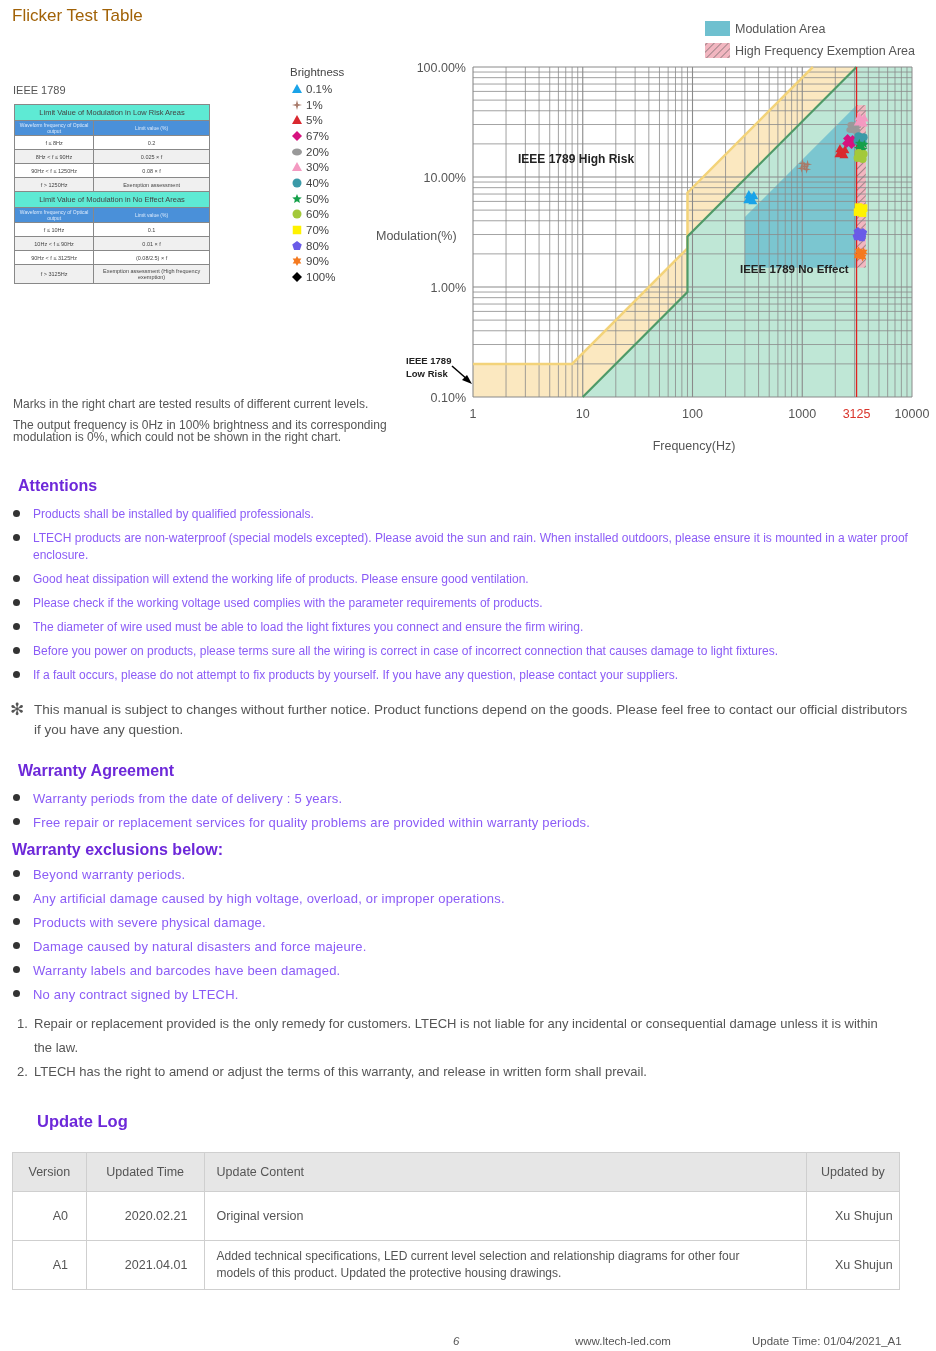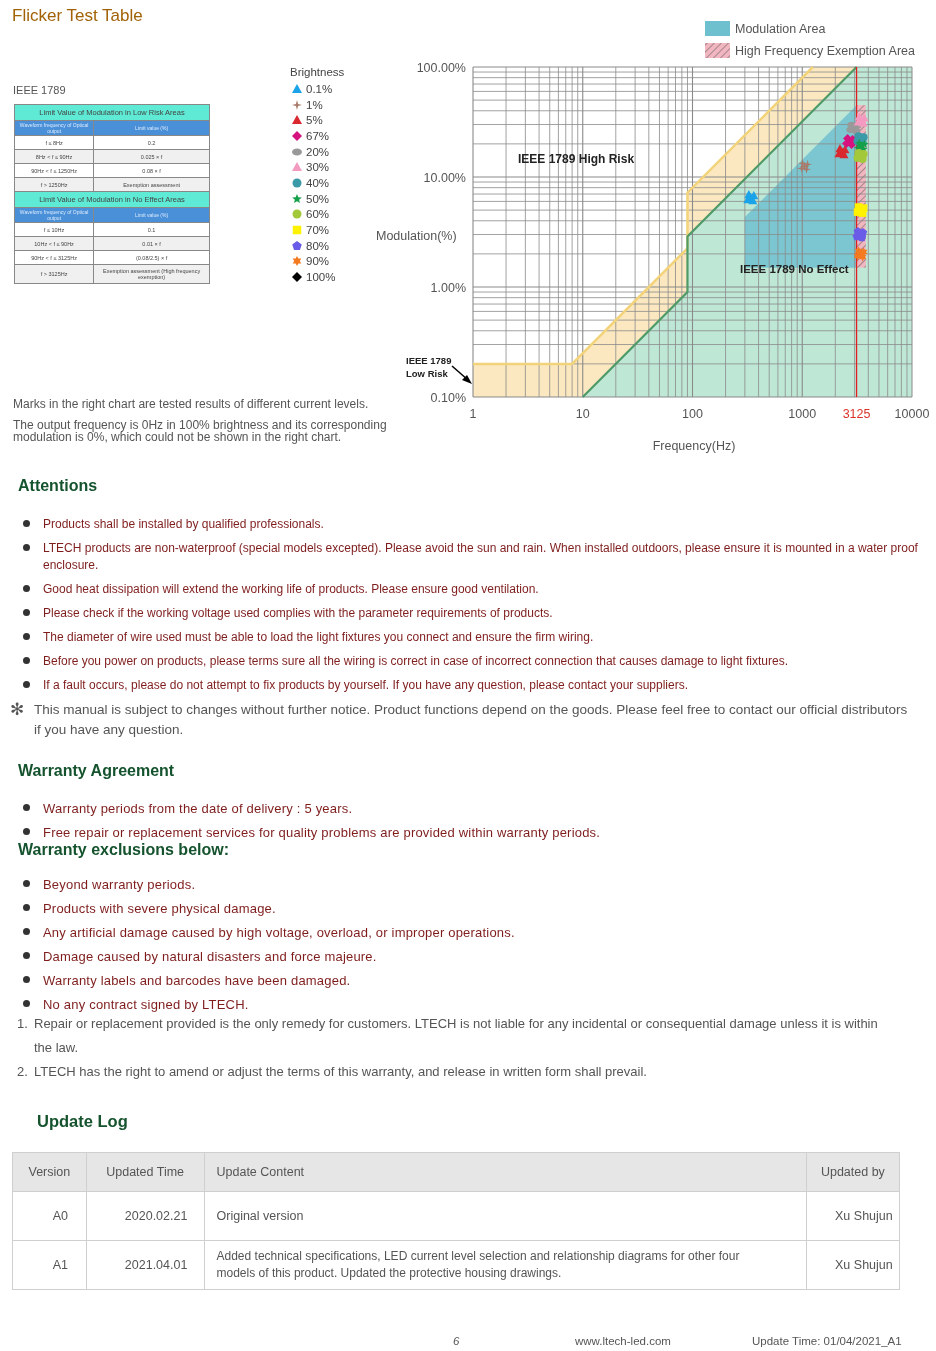"Attentions" .section-h { color: #14532d -> #6d28d9 }
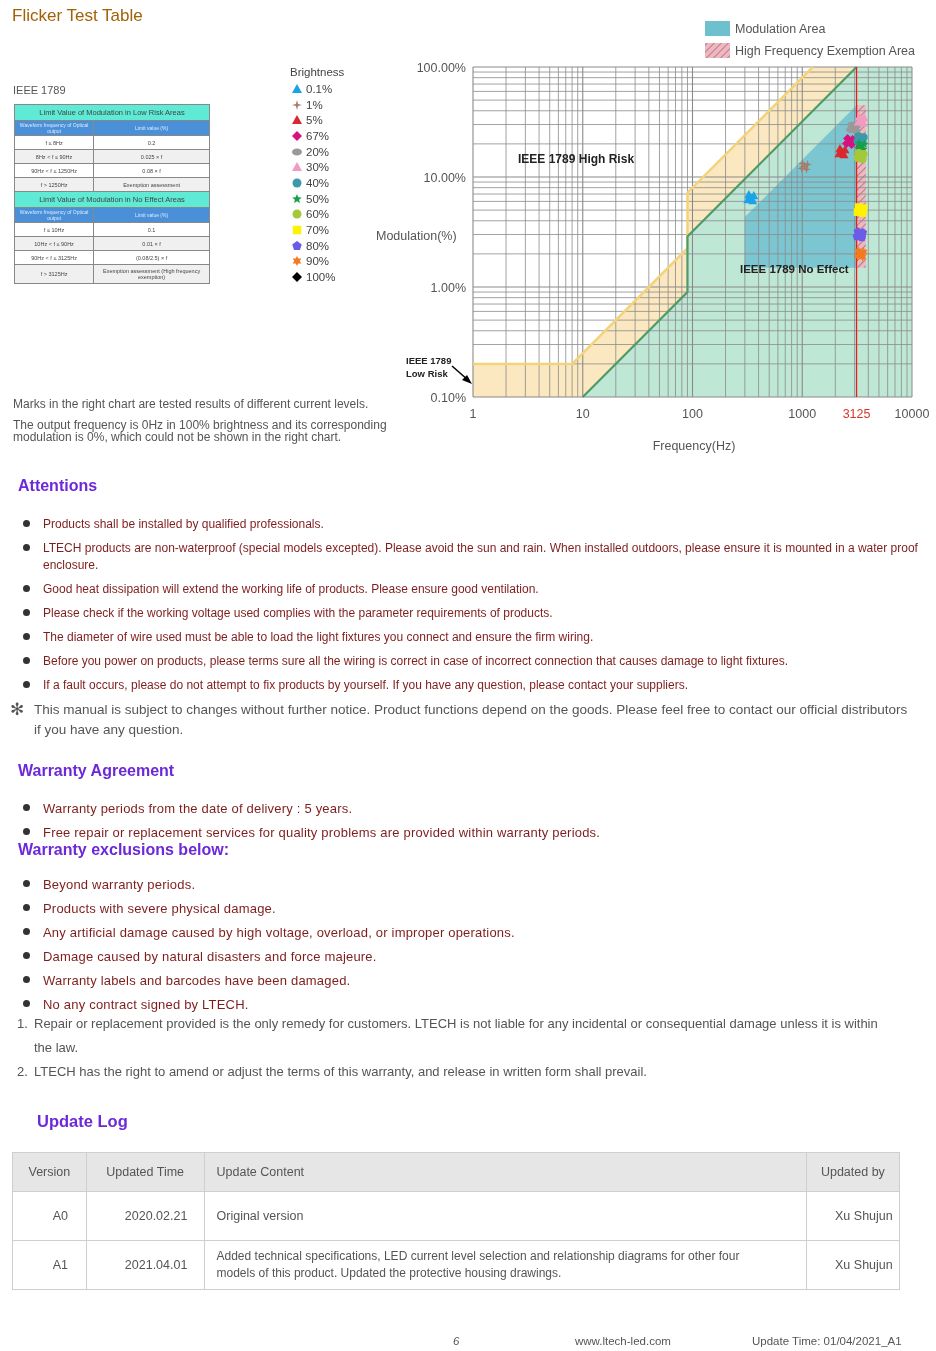"Products shall be installed by" ul.bul { color: #7f1d1d -> #8b5cf6; margin: 10px -> 0 }
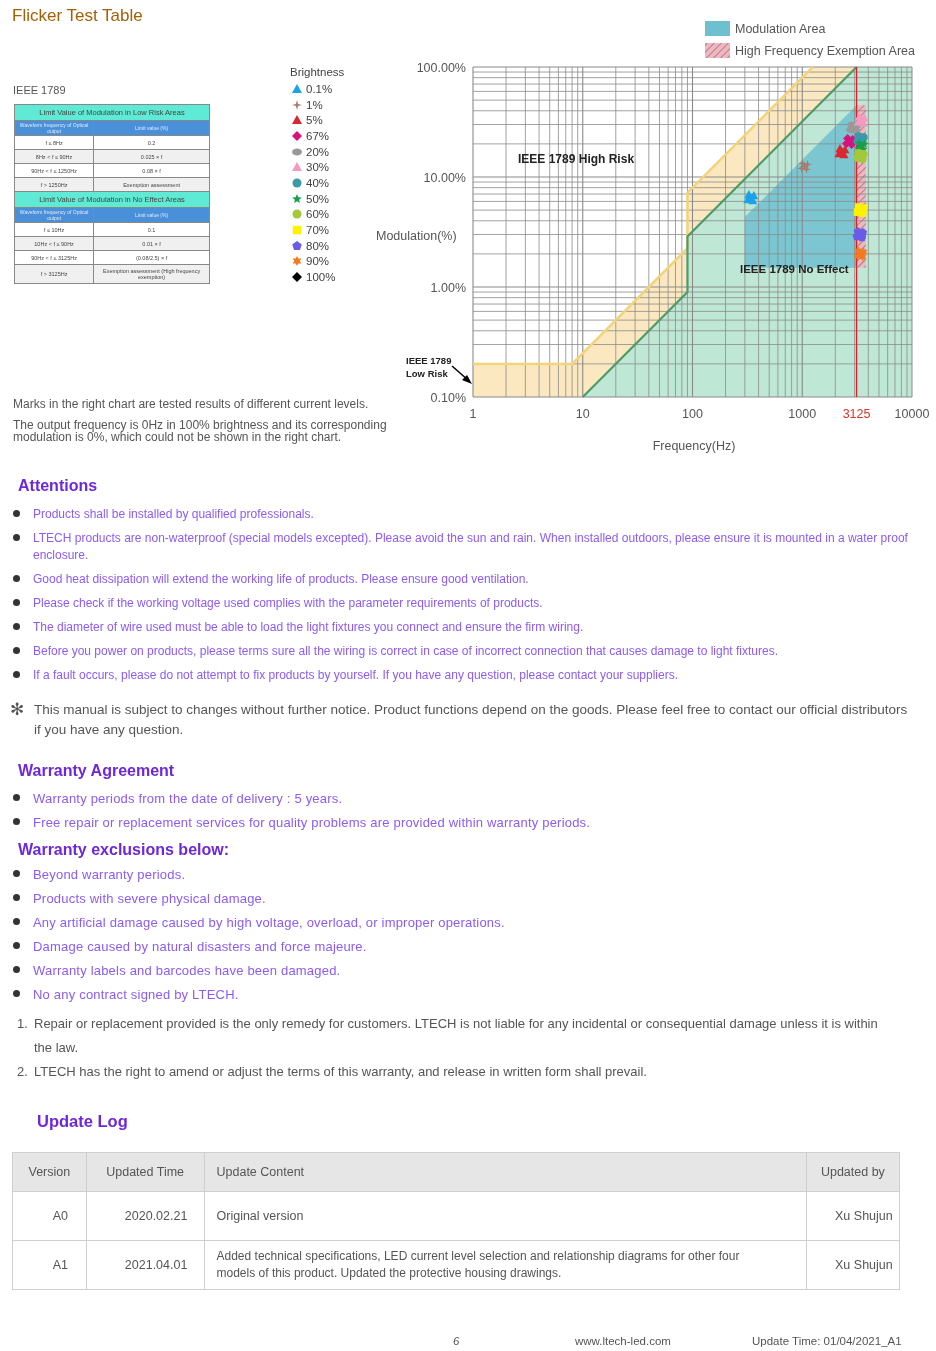"Warranty exclusions below:" div.abs { left: 18px -> 12px }
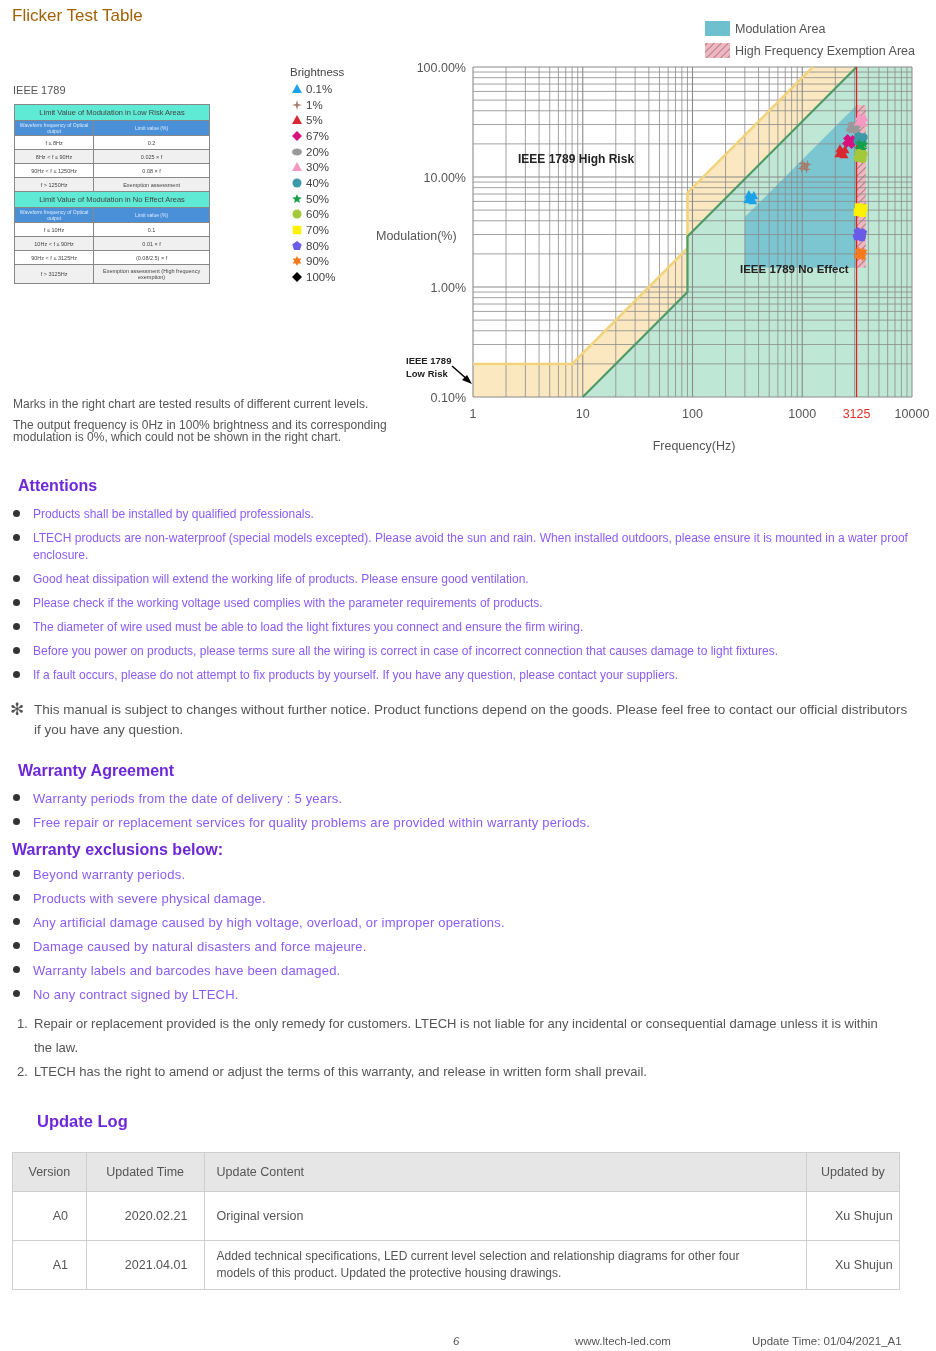"Products with severe physical damage." li { order: before "Any artificial damage caused by" -> after "Any artificial damage caused by" }
